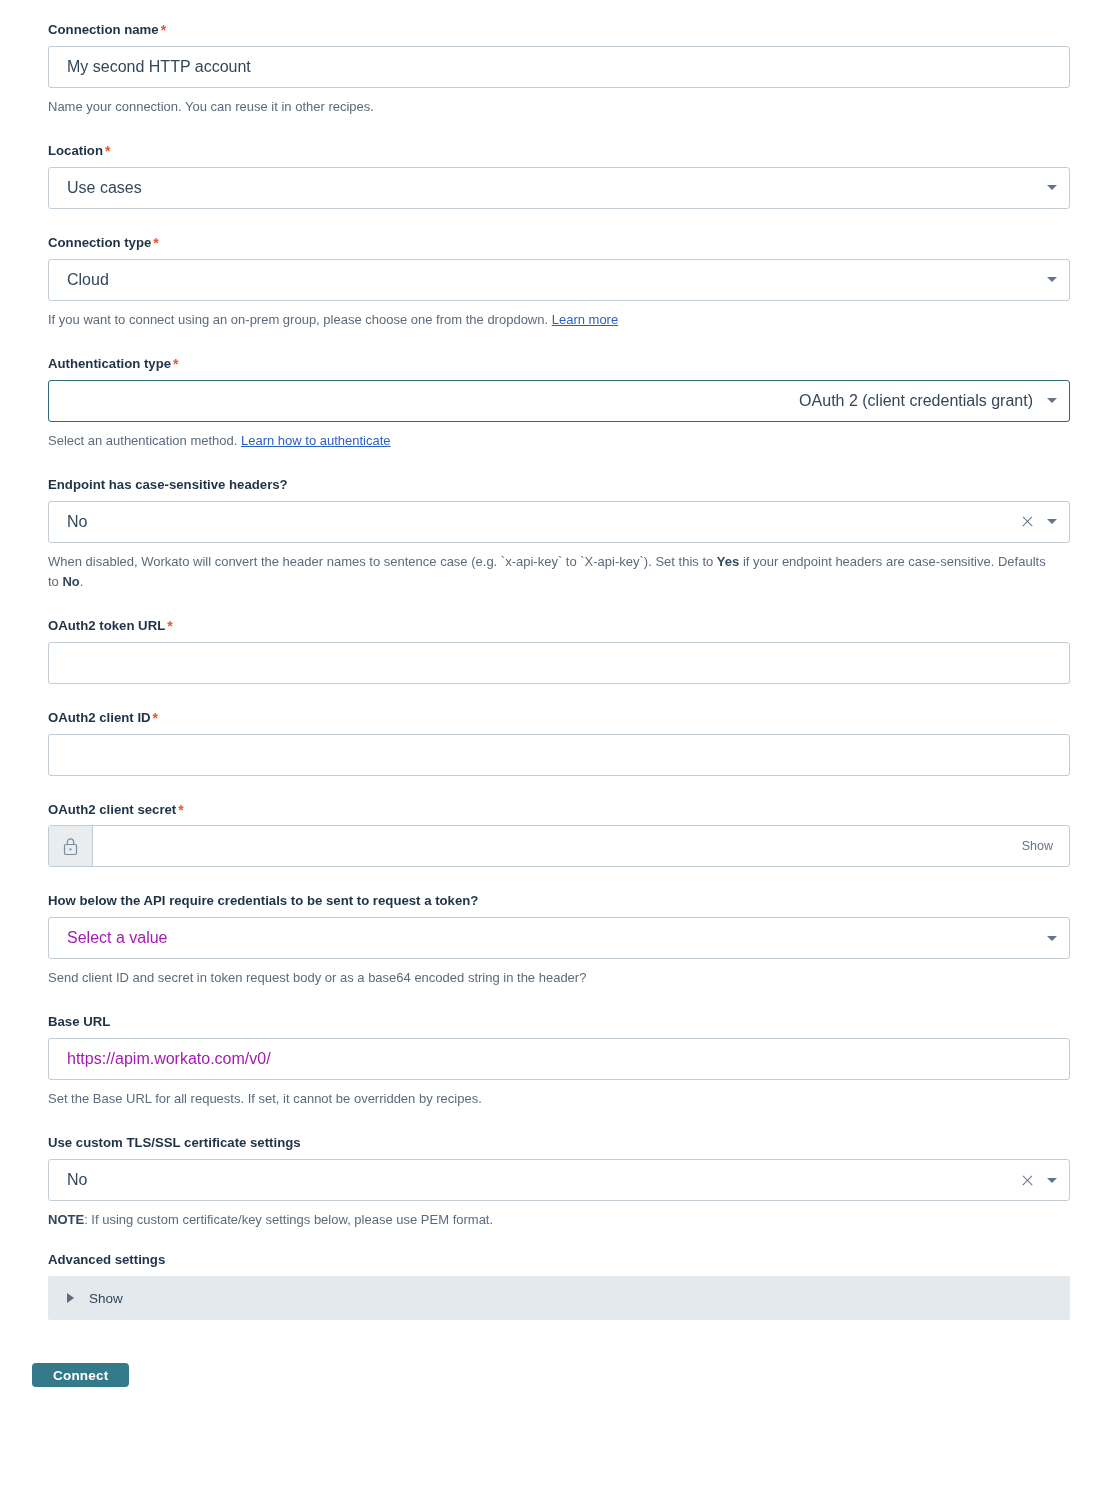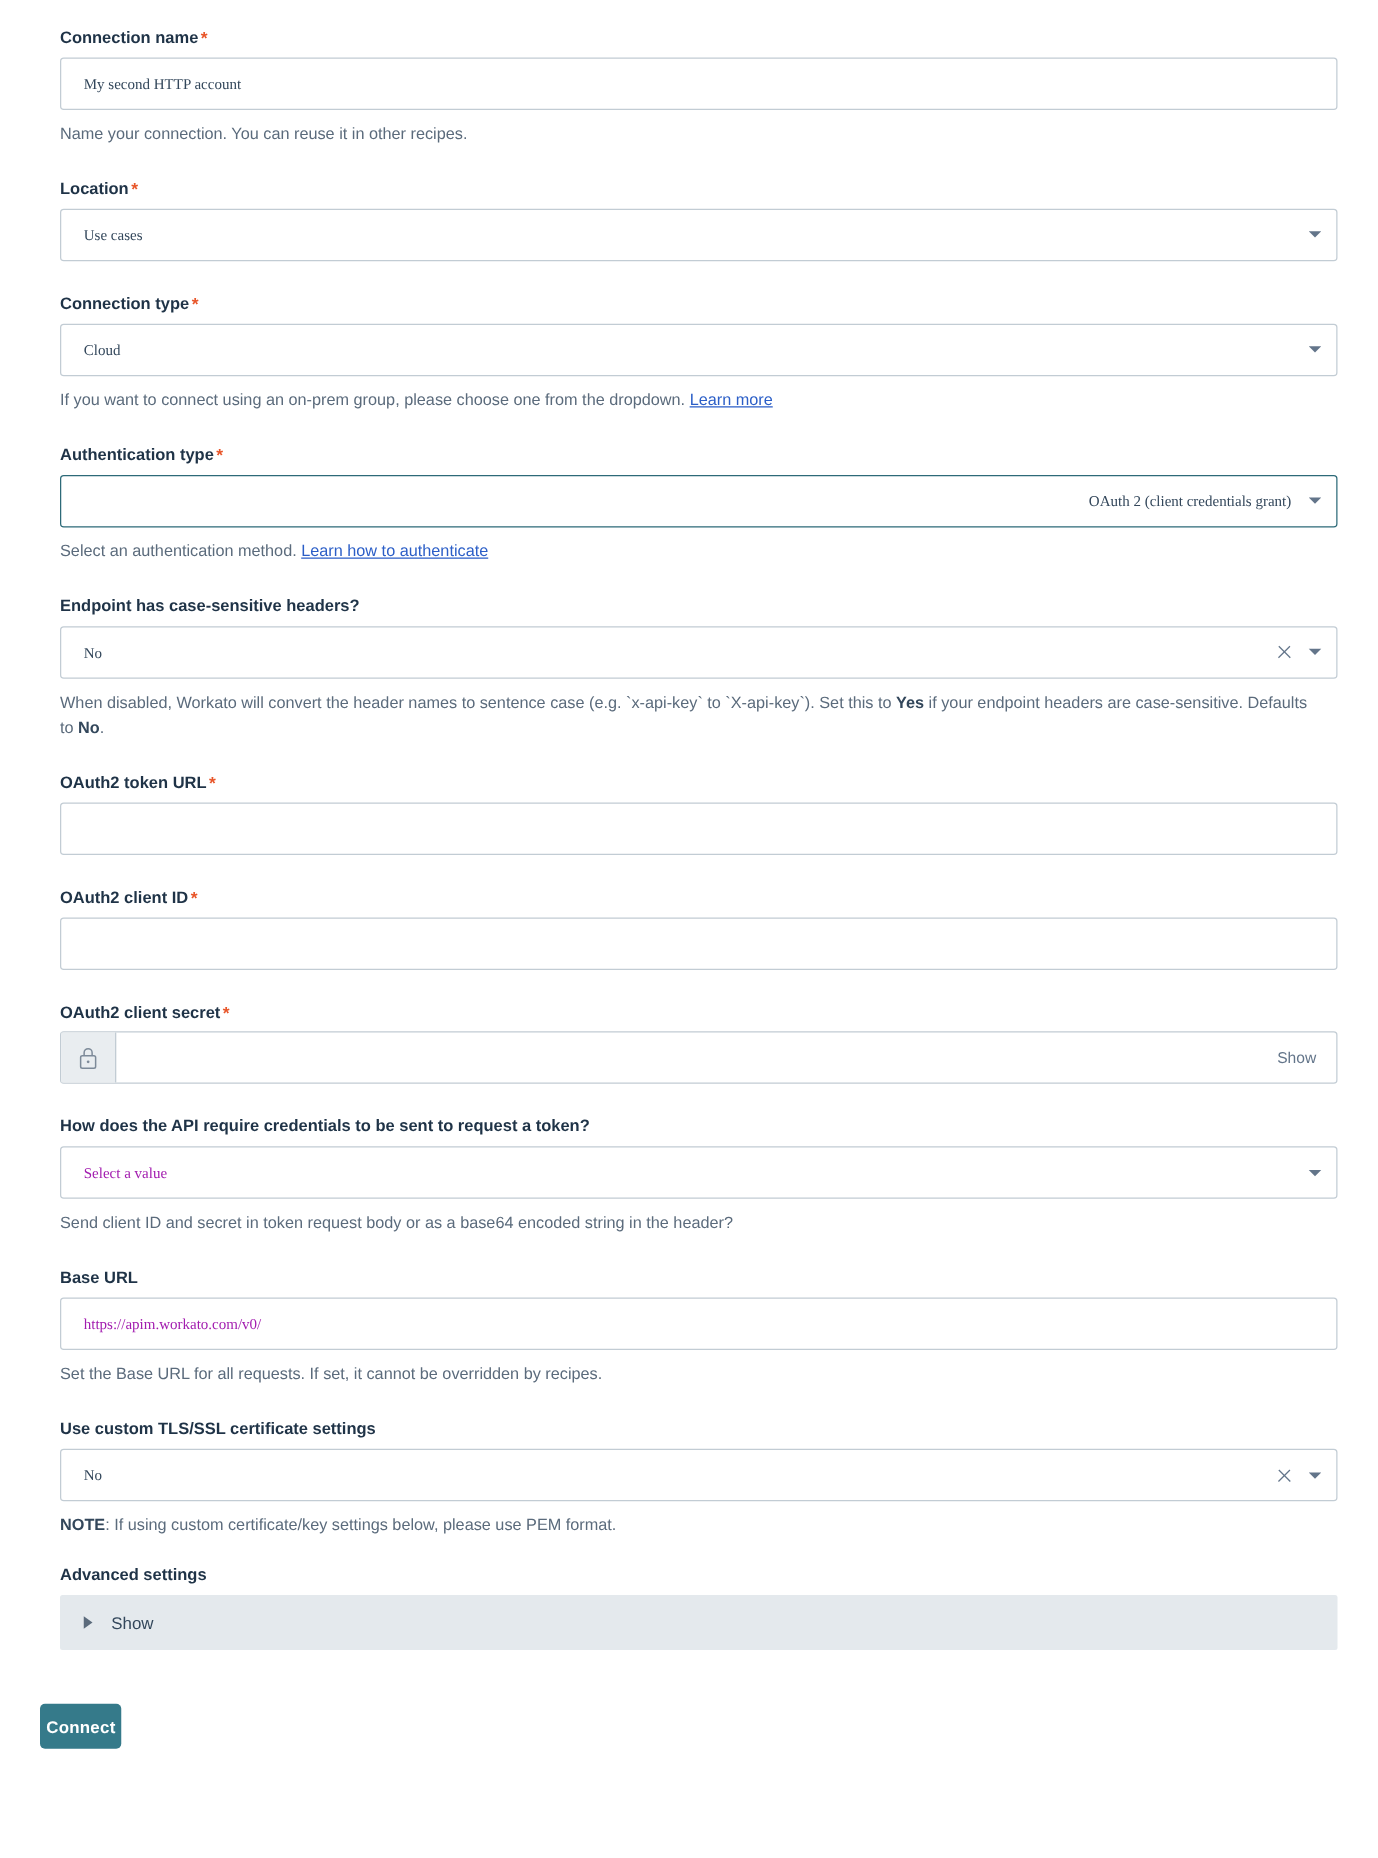"My second HTTP account" .control .value { font-family: Liberation Serif, serif -> none; font-size: 12px -> 16px }
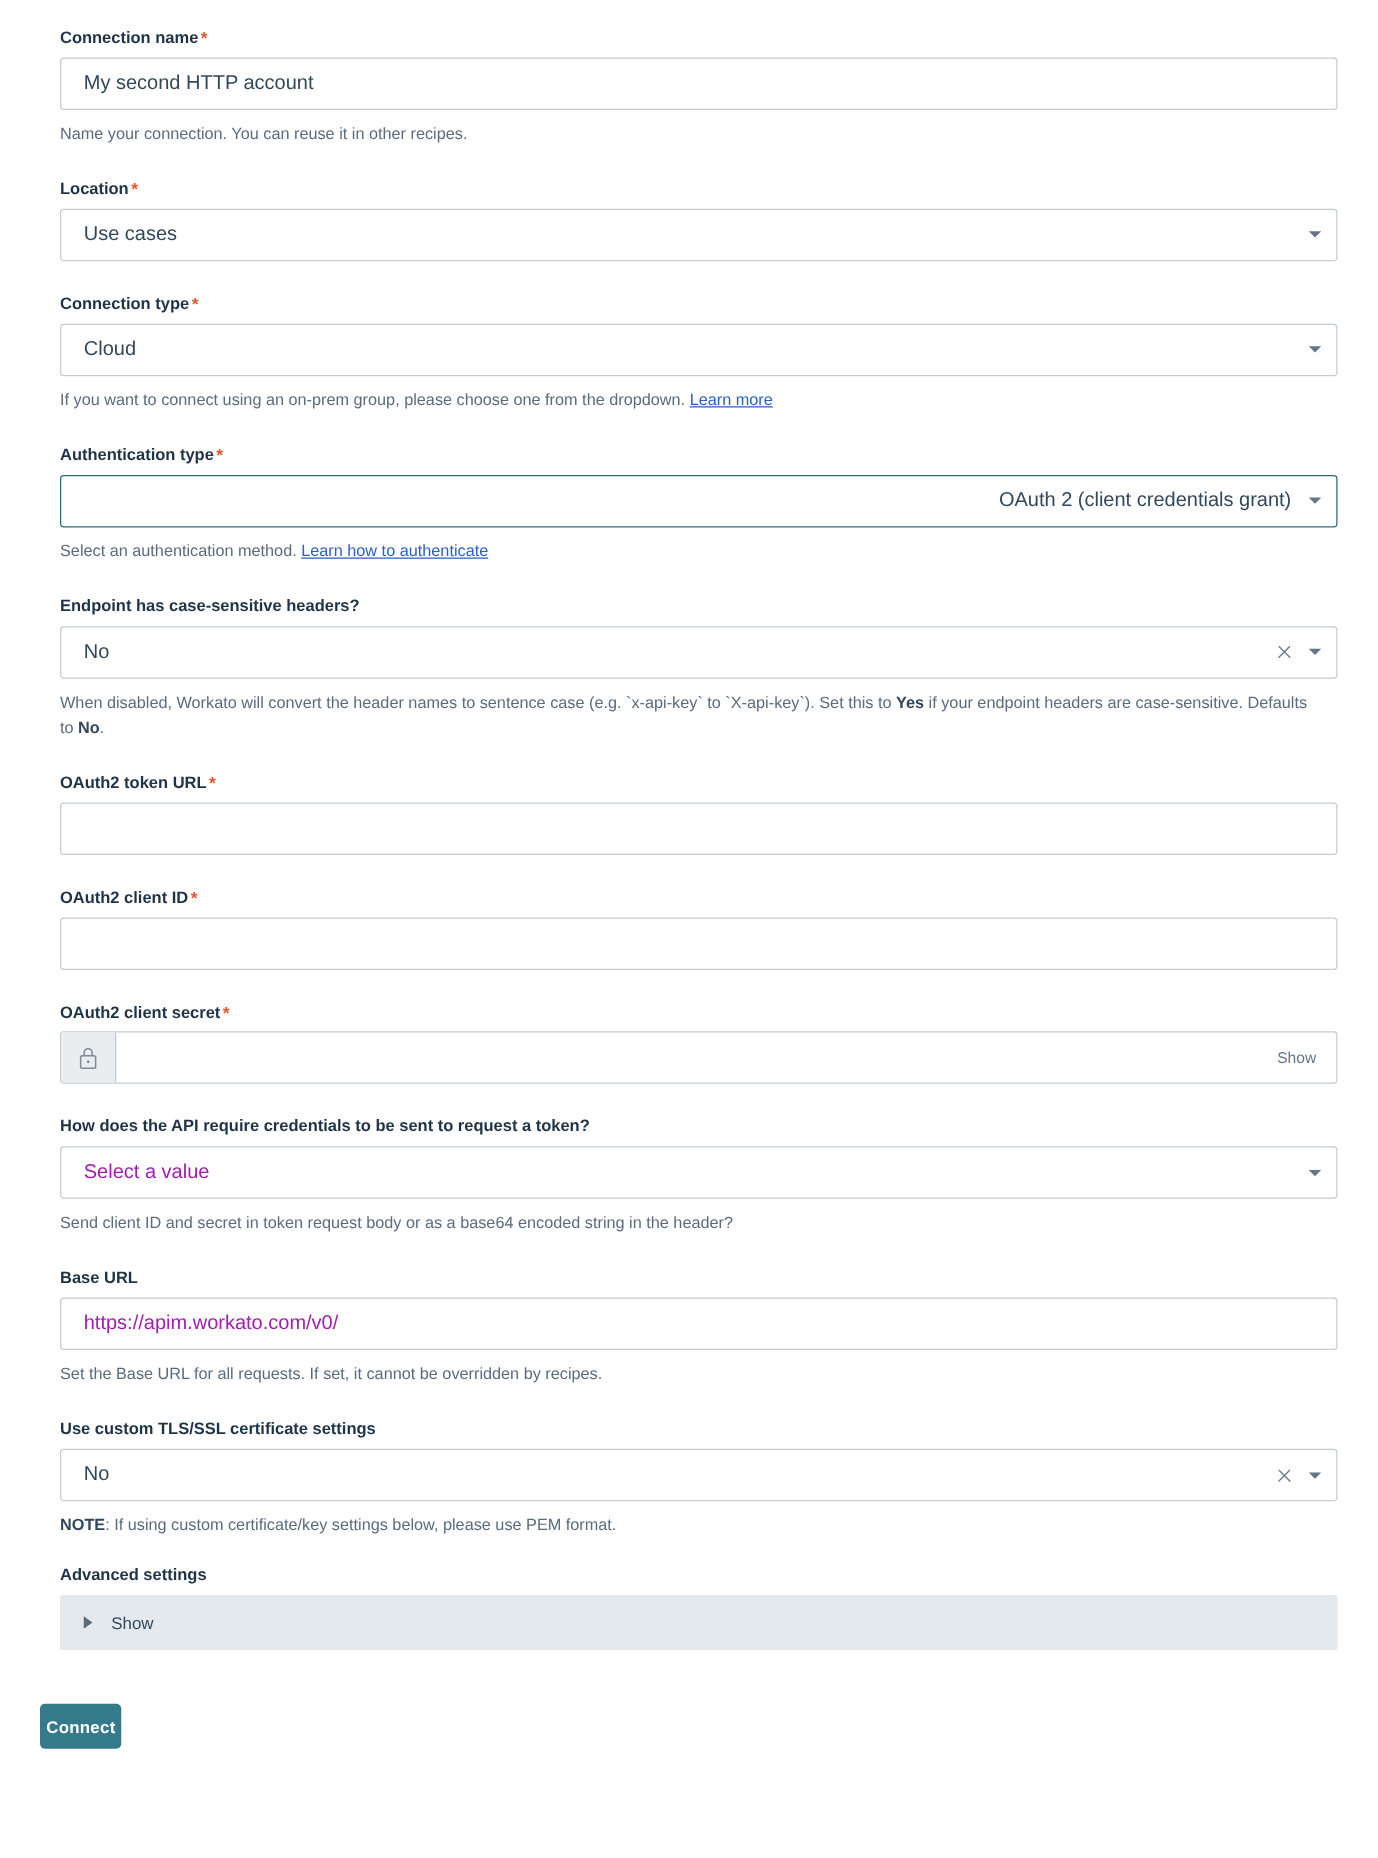"How does the API require" label.field-label { text: does -> below }
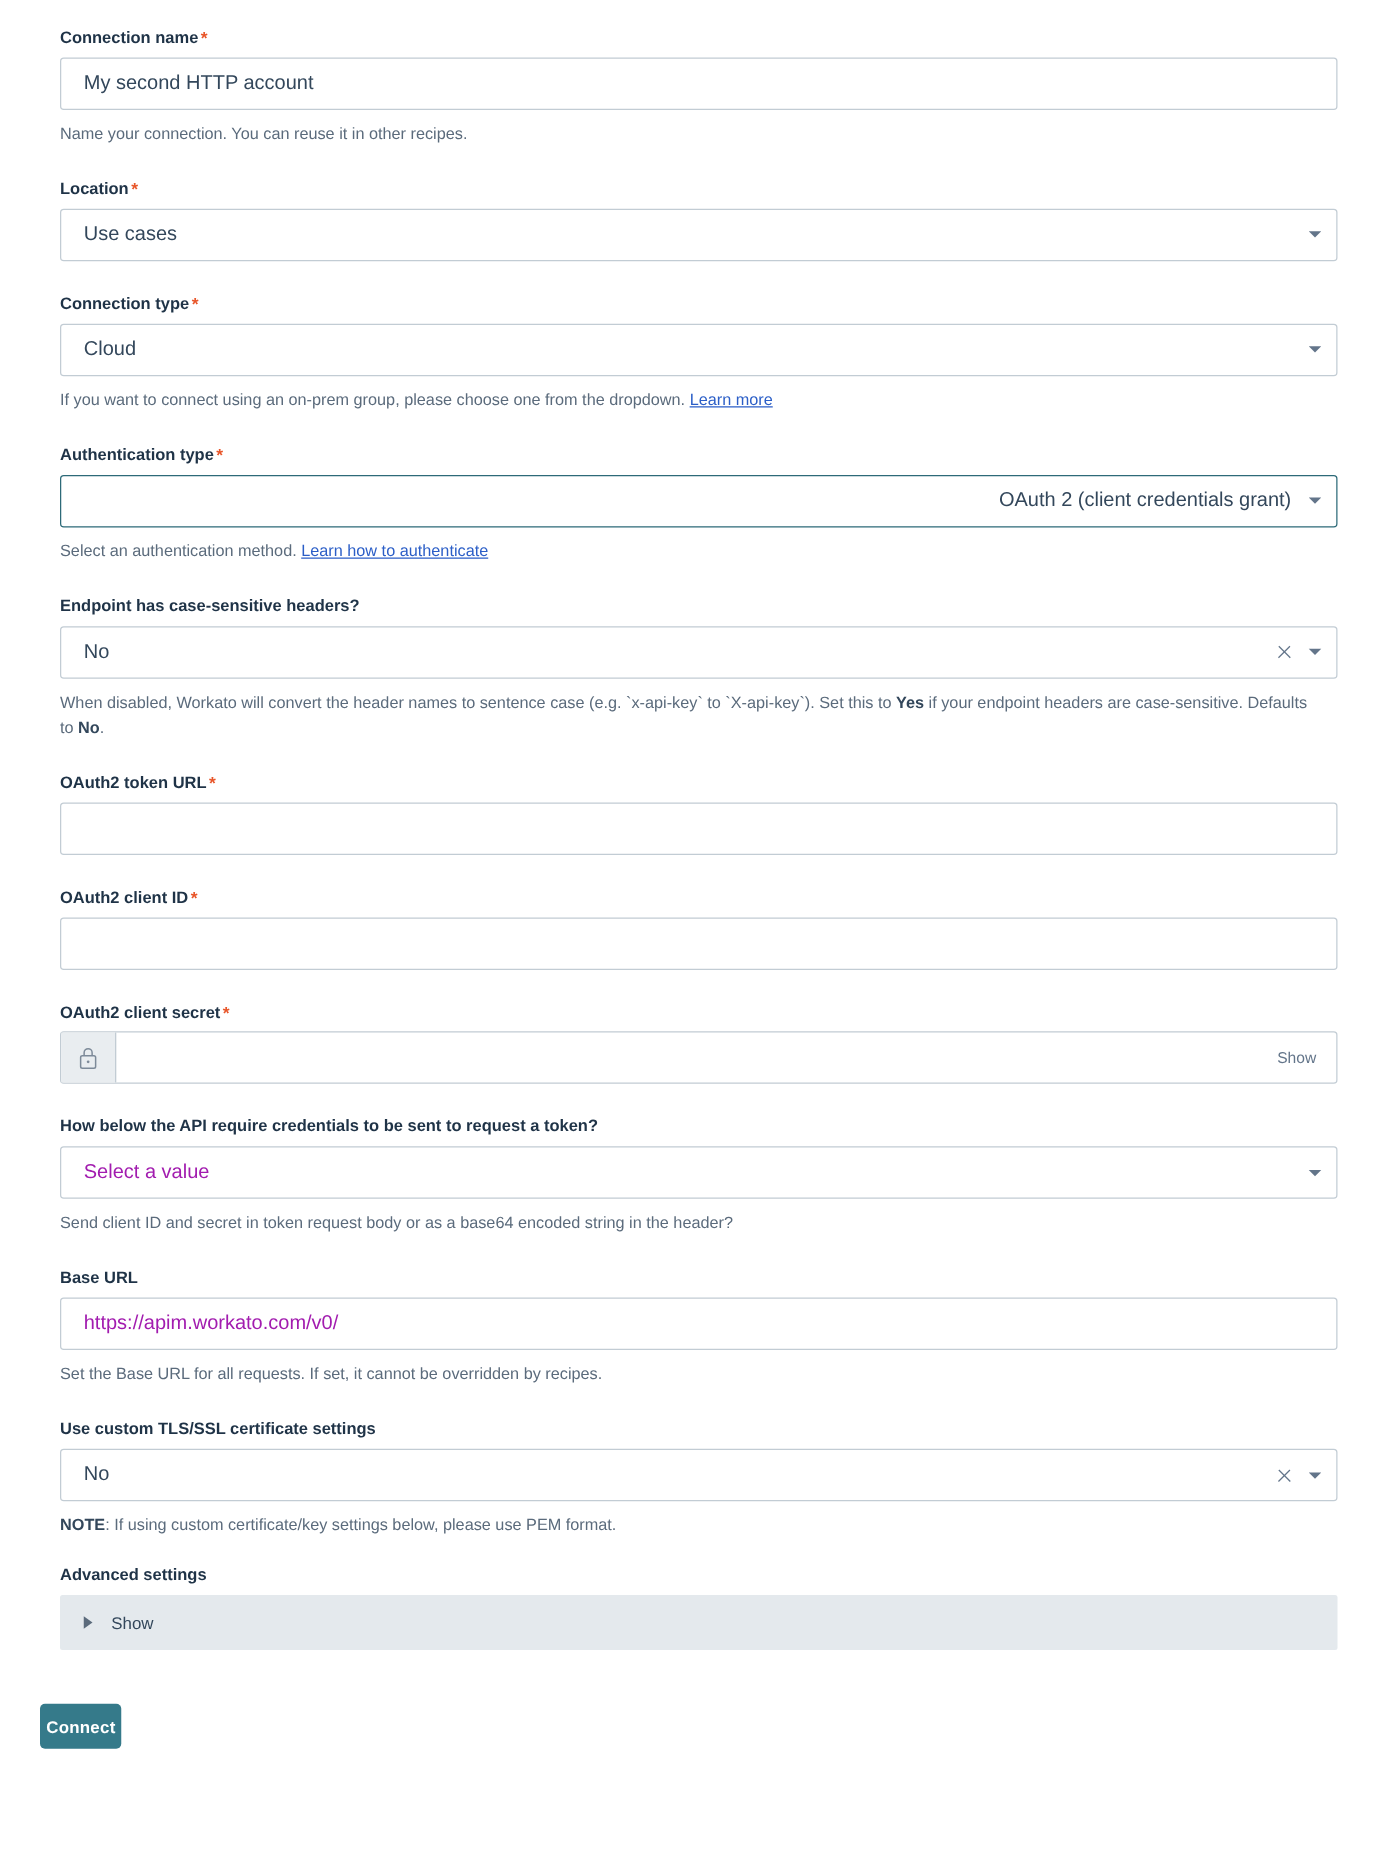"Connect" .btn-connect { height: 36px -> 24px; padding: 0 5px -> 0 21px }
